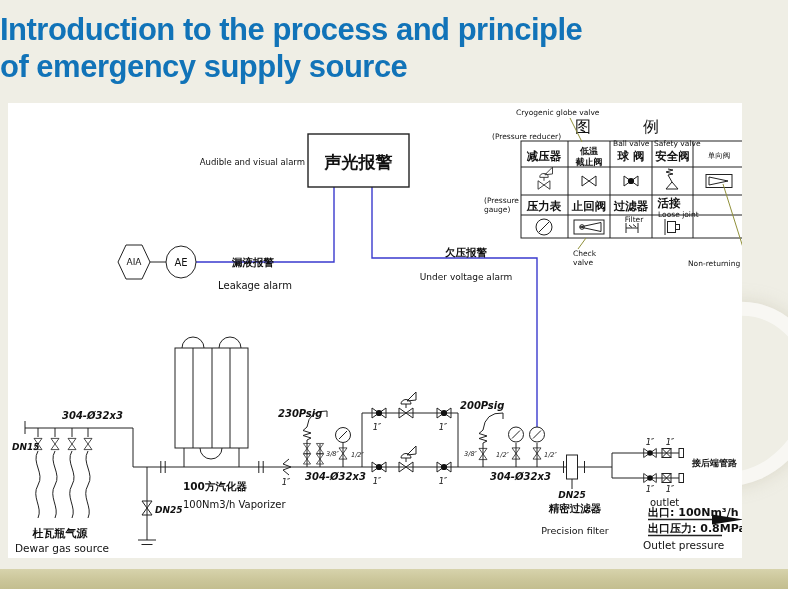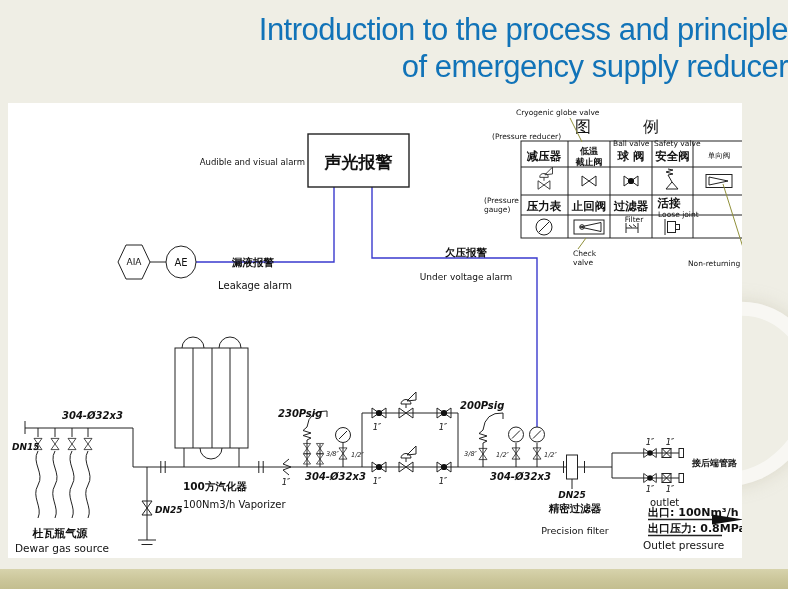"Introduction to the process and" .title { font-weight: normal -> bold; text-align: right -> left }
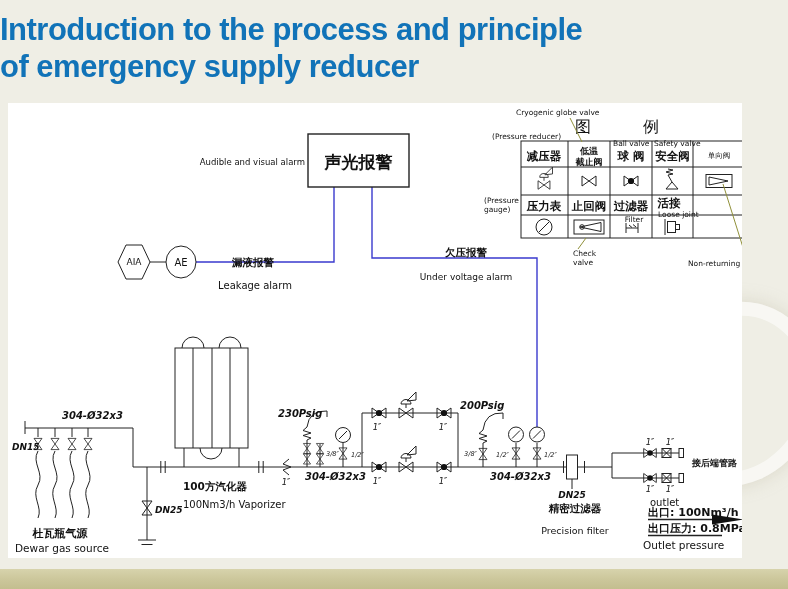"of emergency supply reducer" div { text: reducer -> source }
